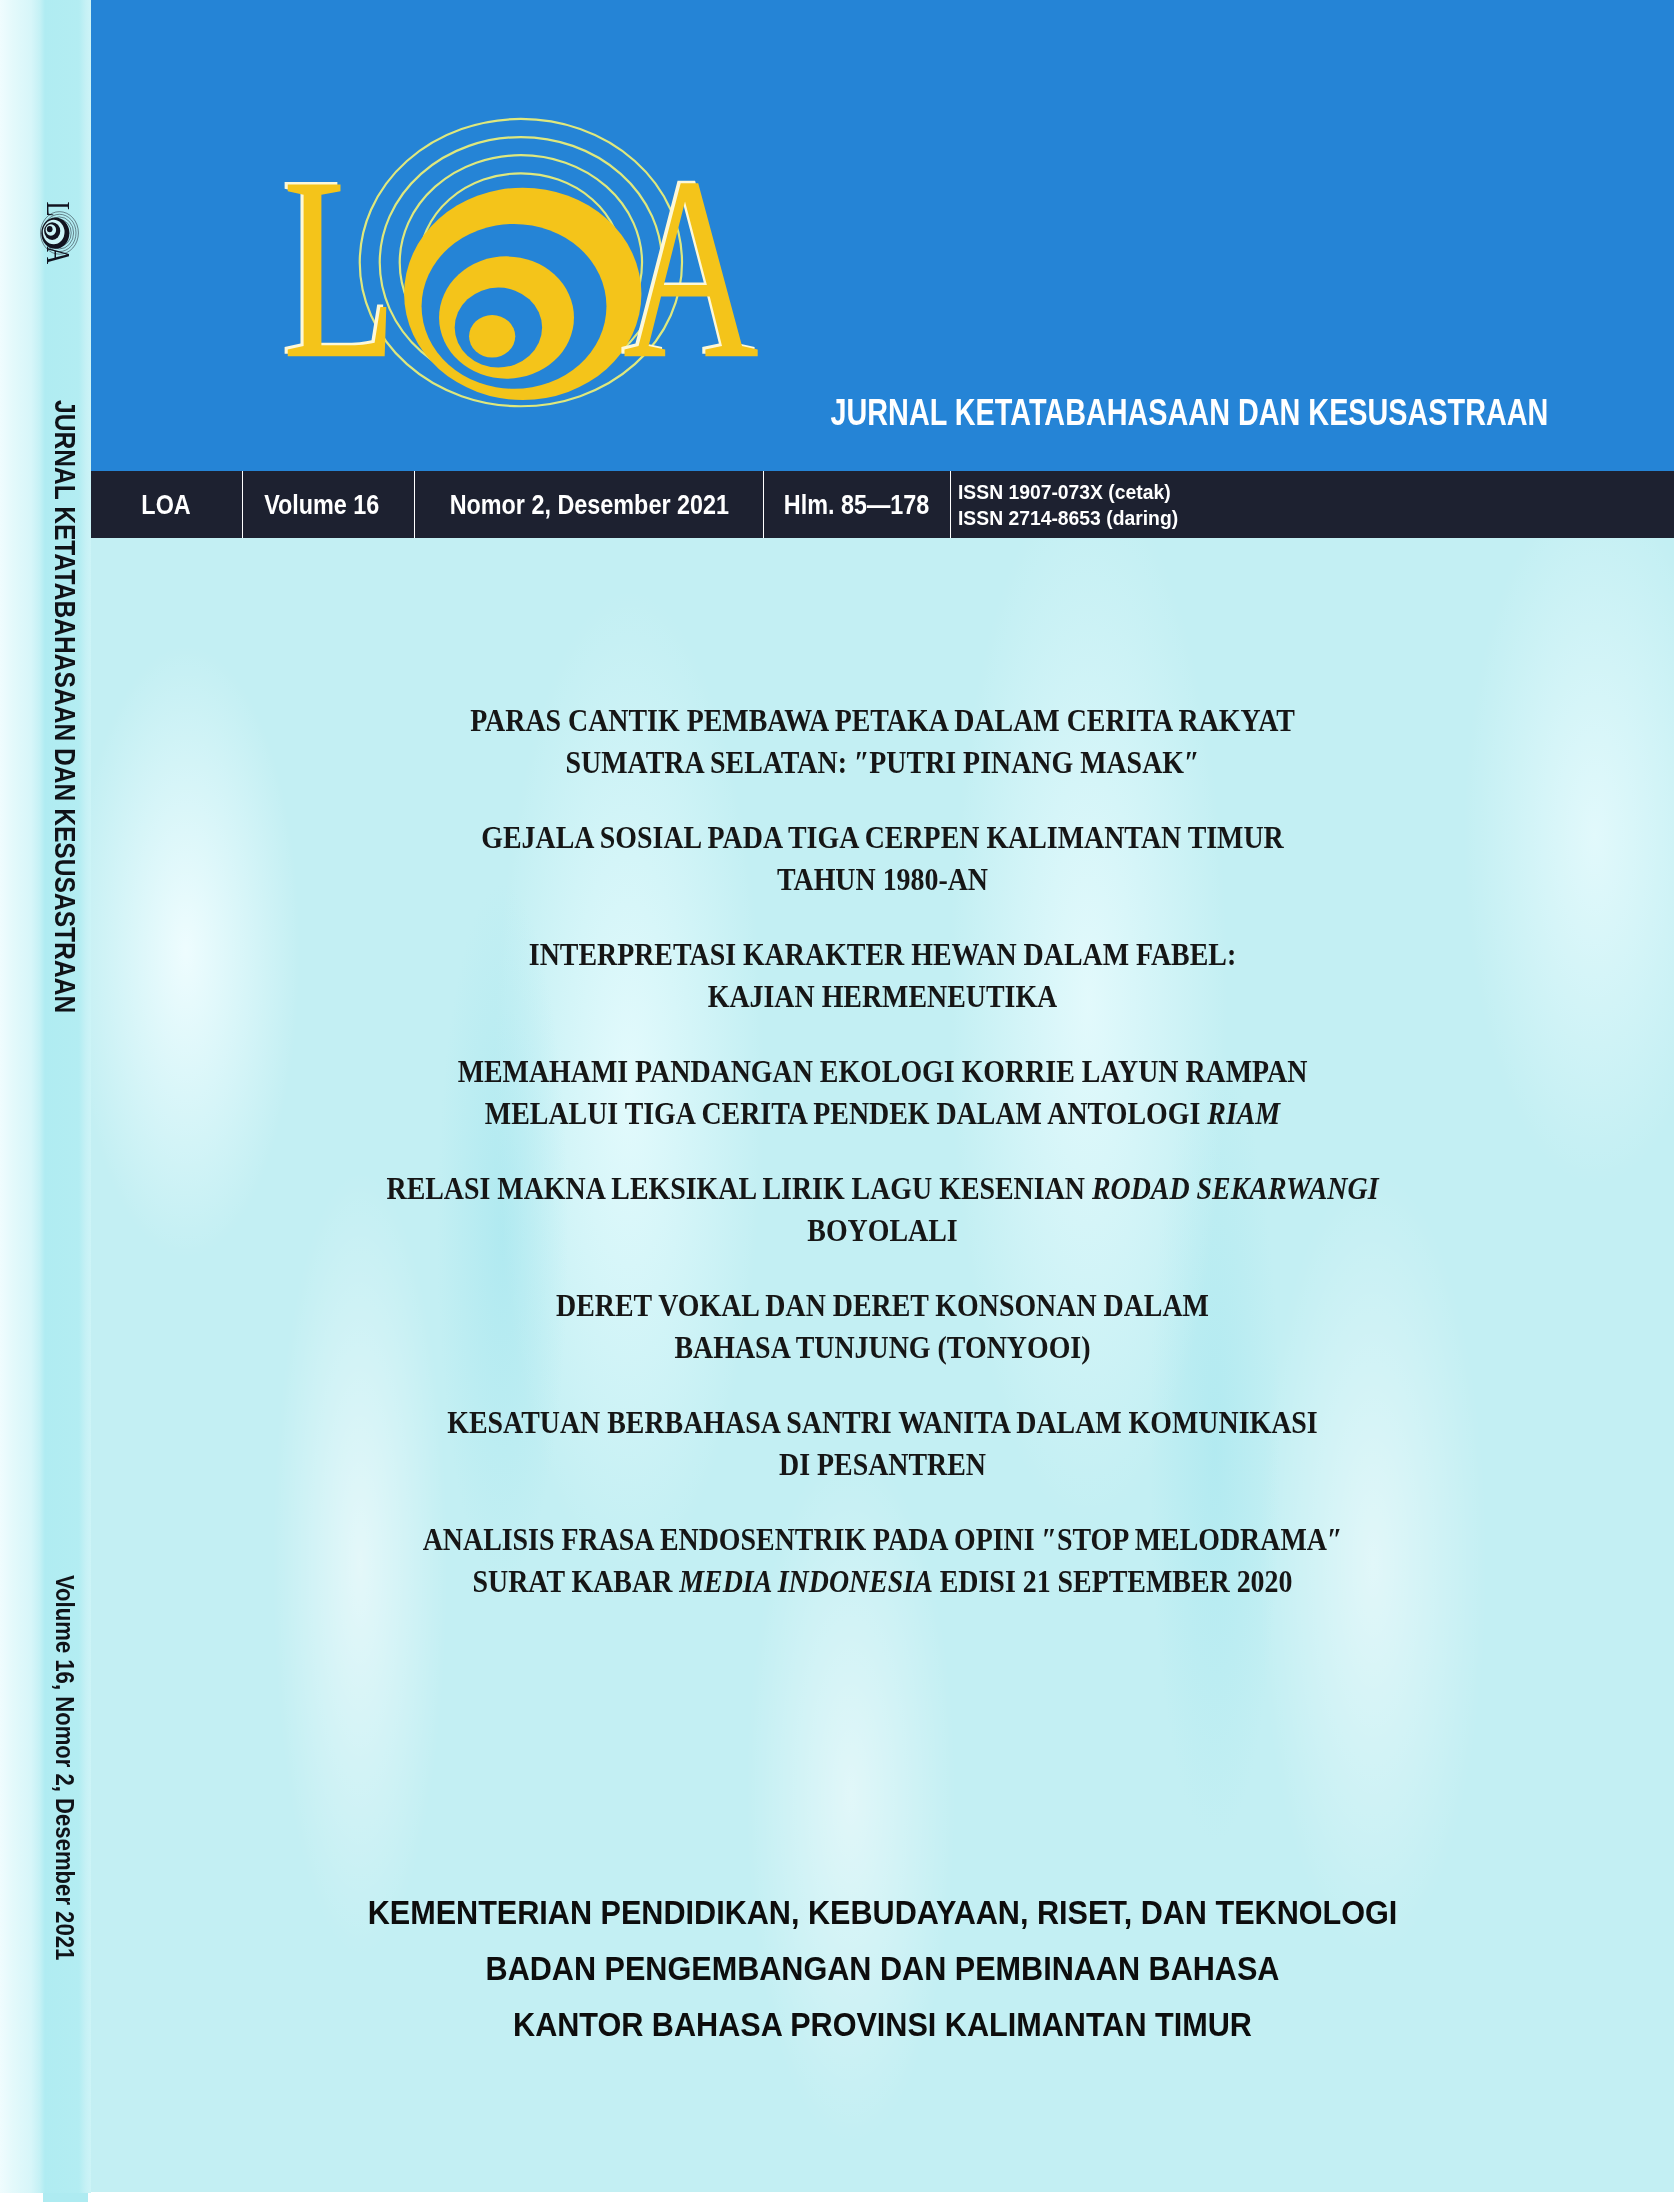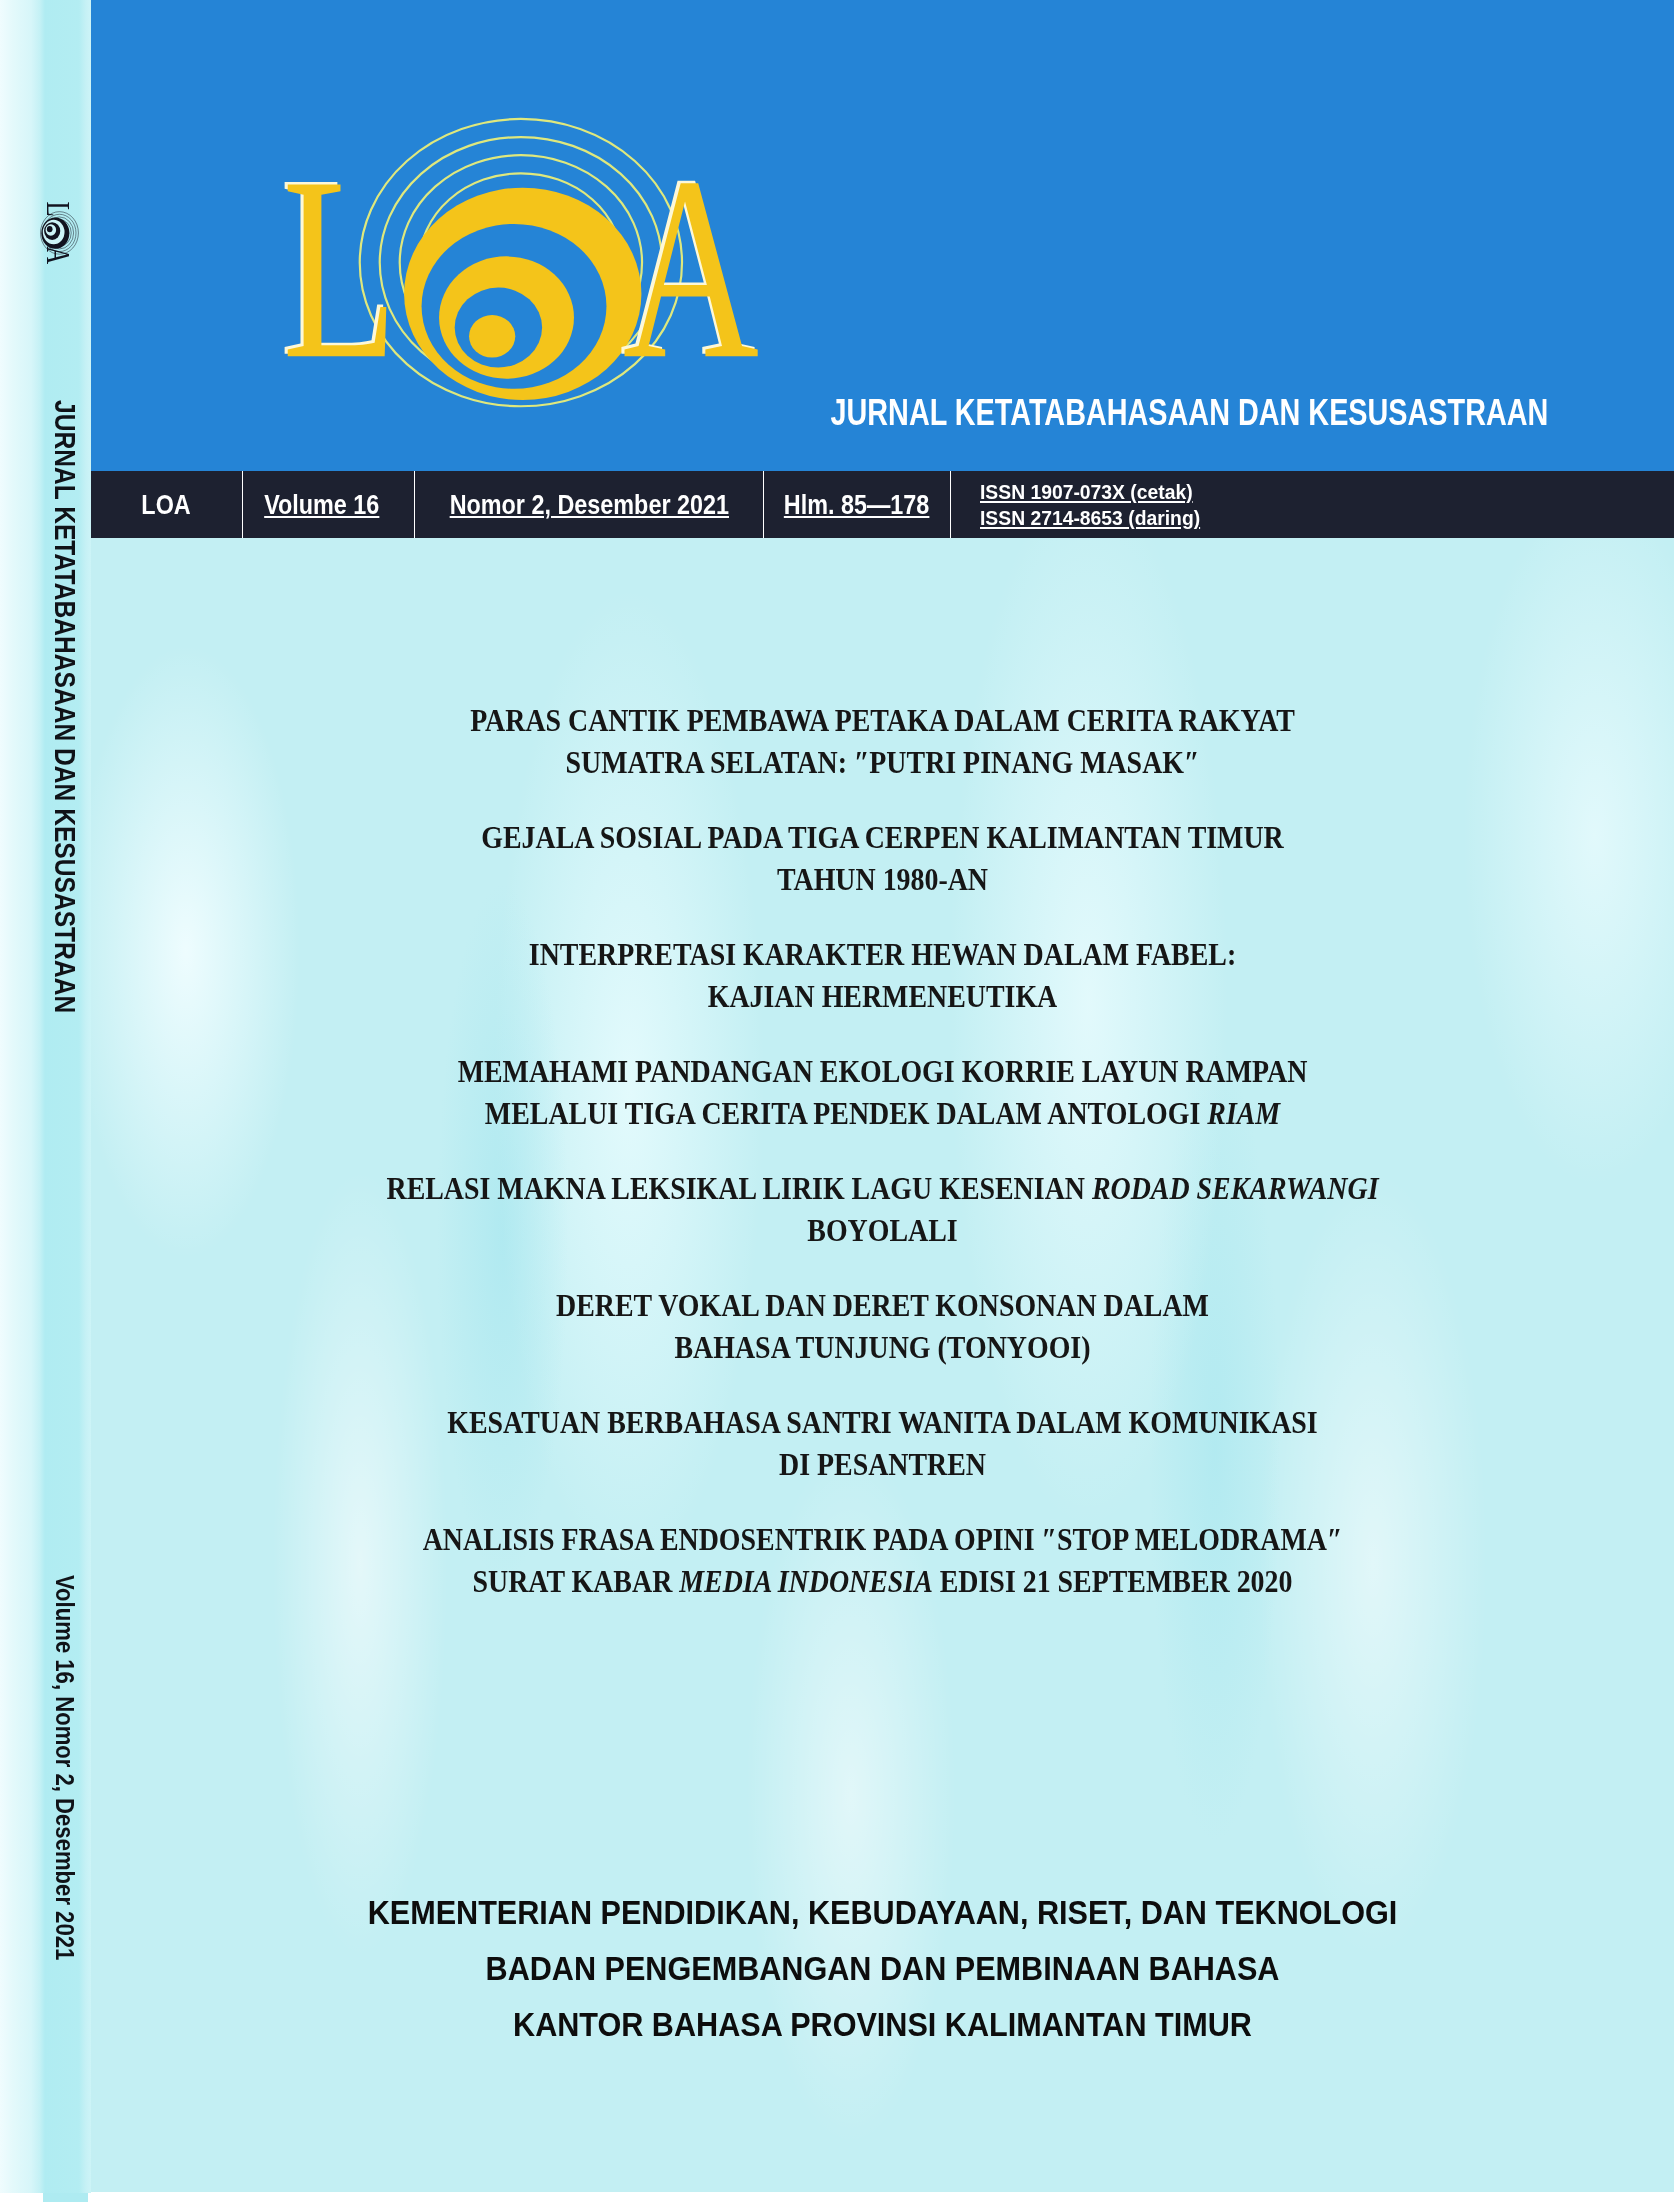"Volume 16" .bar-cell + .bar-cell { text-decoration: underline -> none }
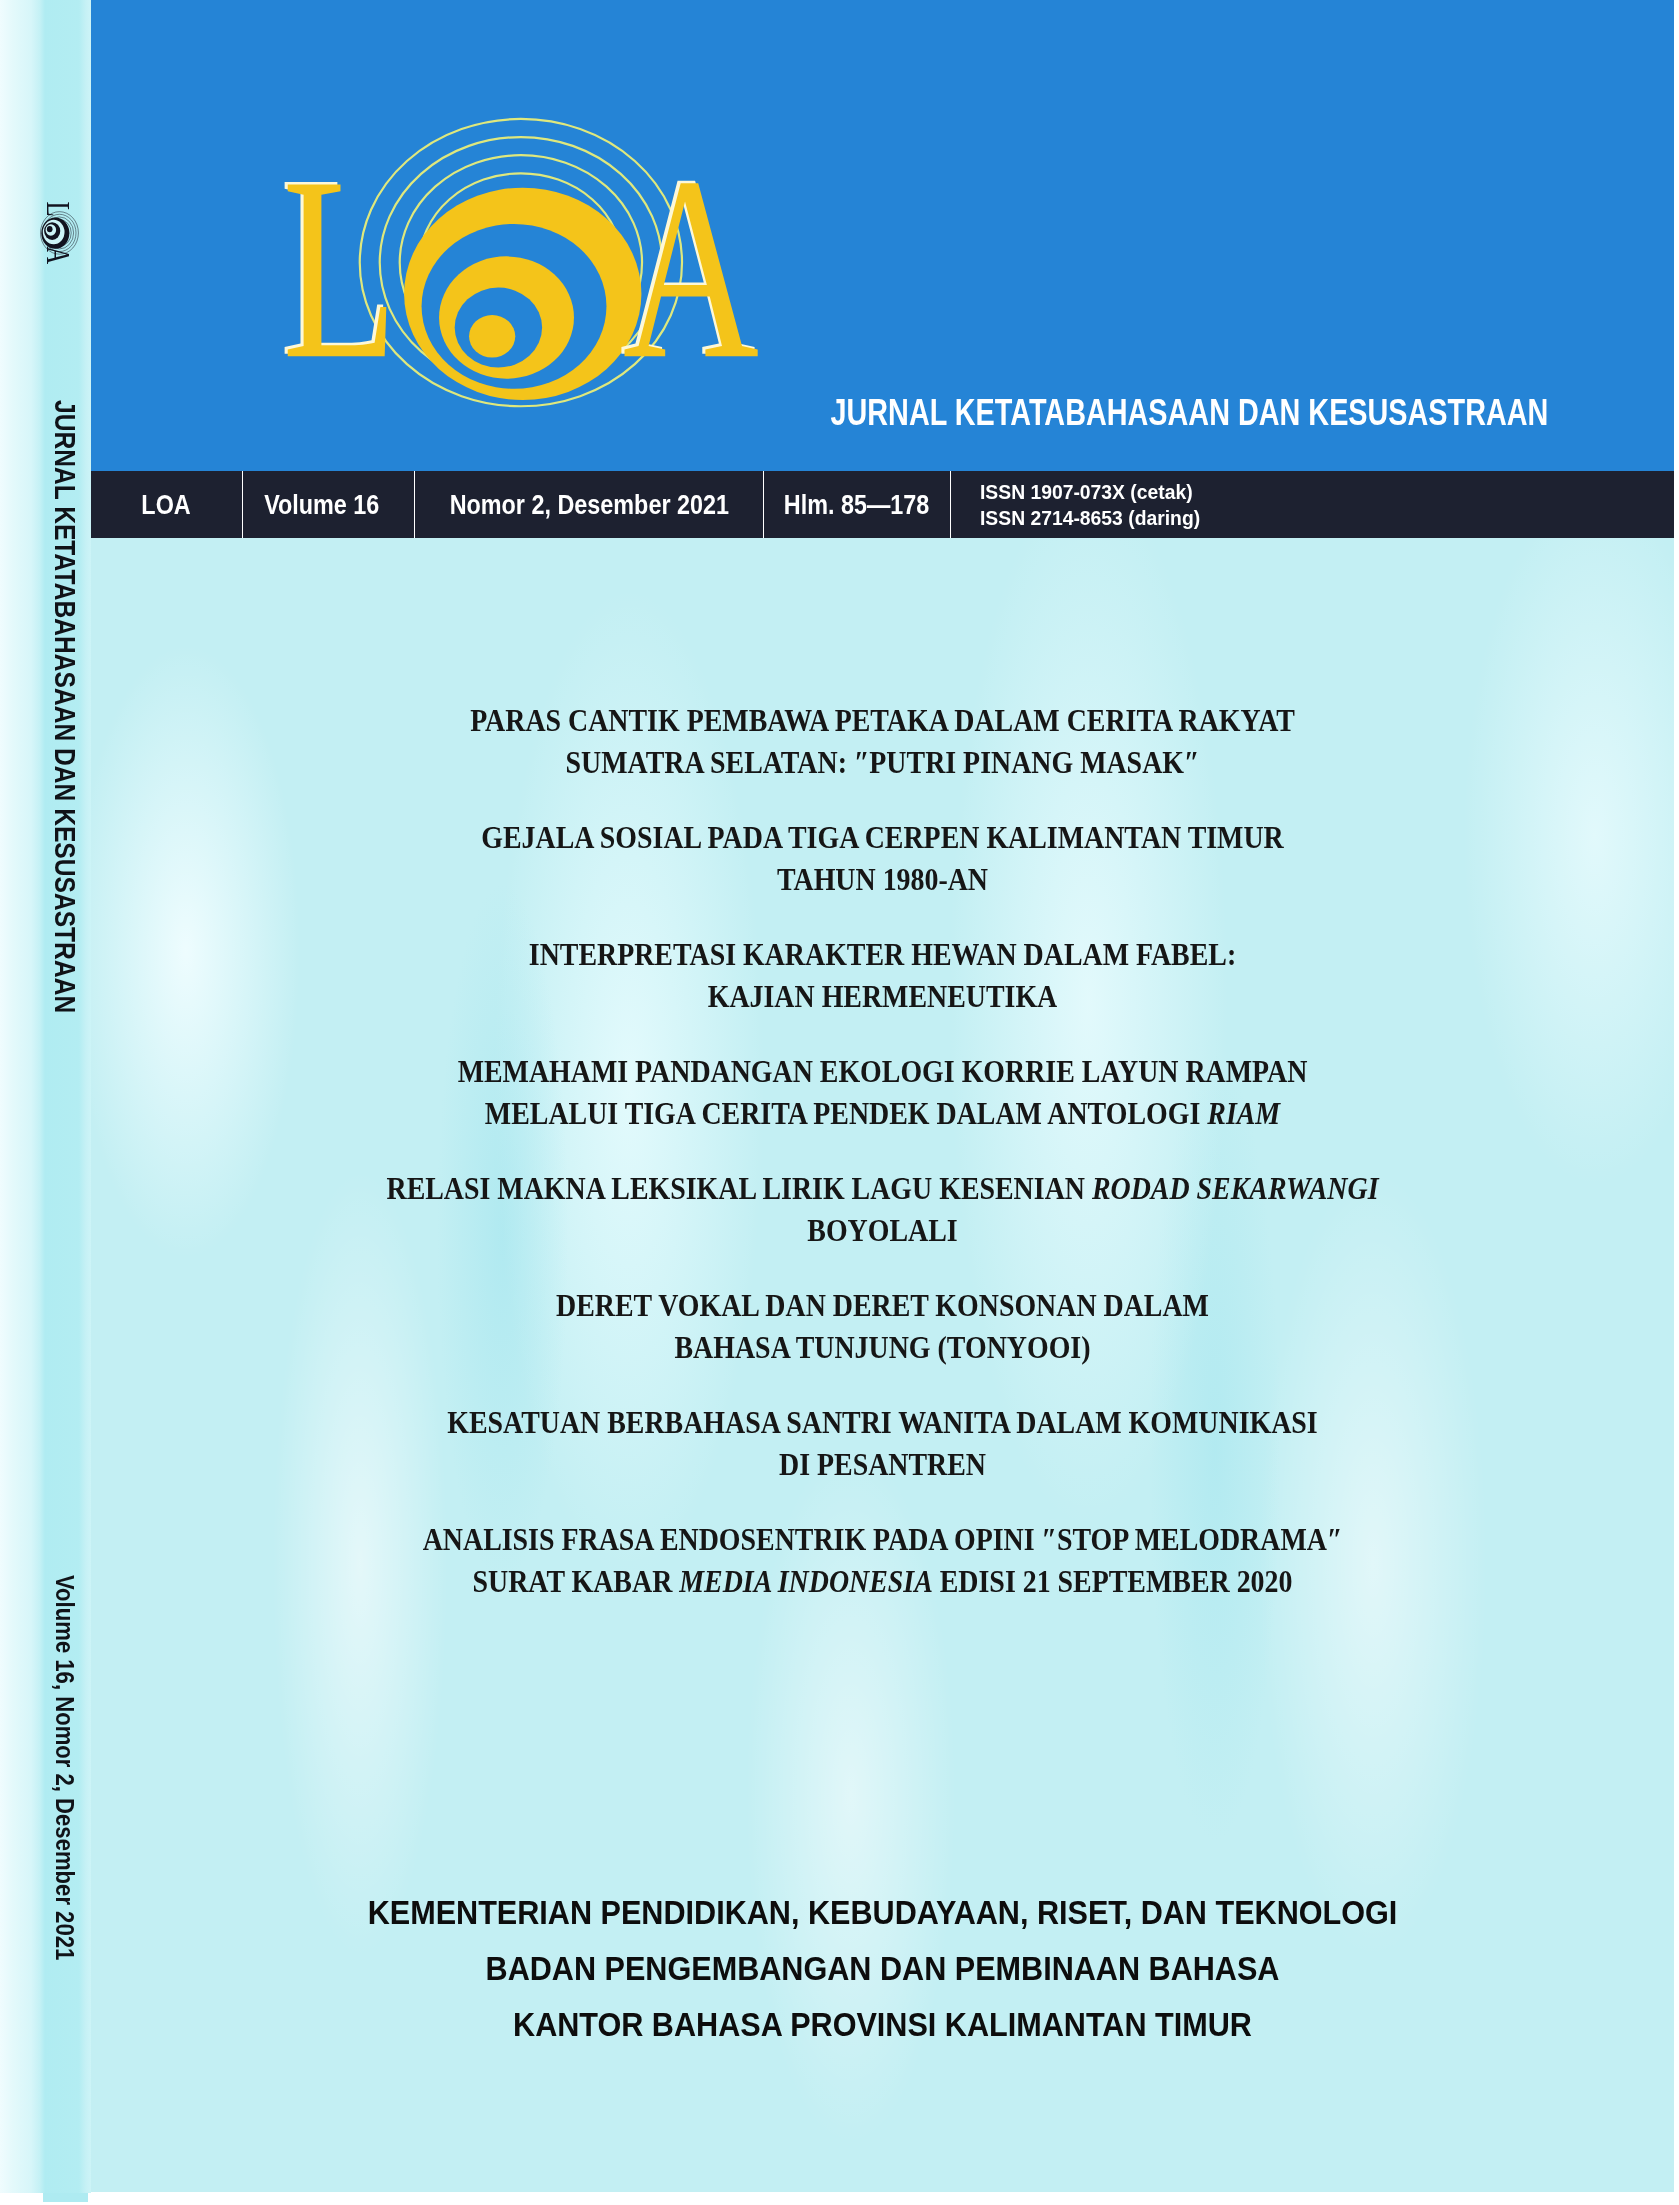"ISSN 1907-073X (cetak)" .c6 { padding-left: 29px -> 7px }
